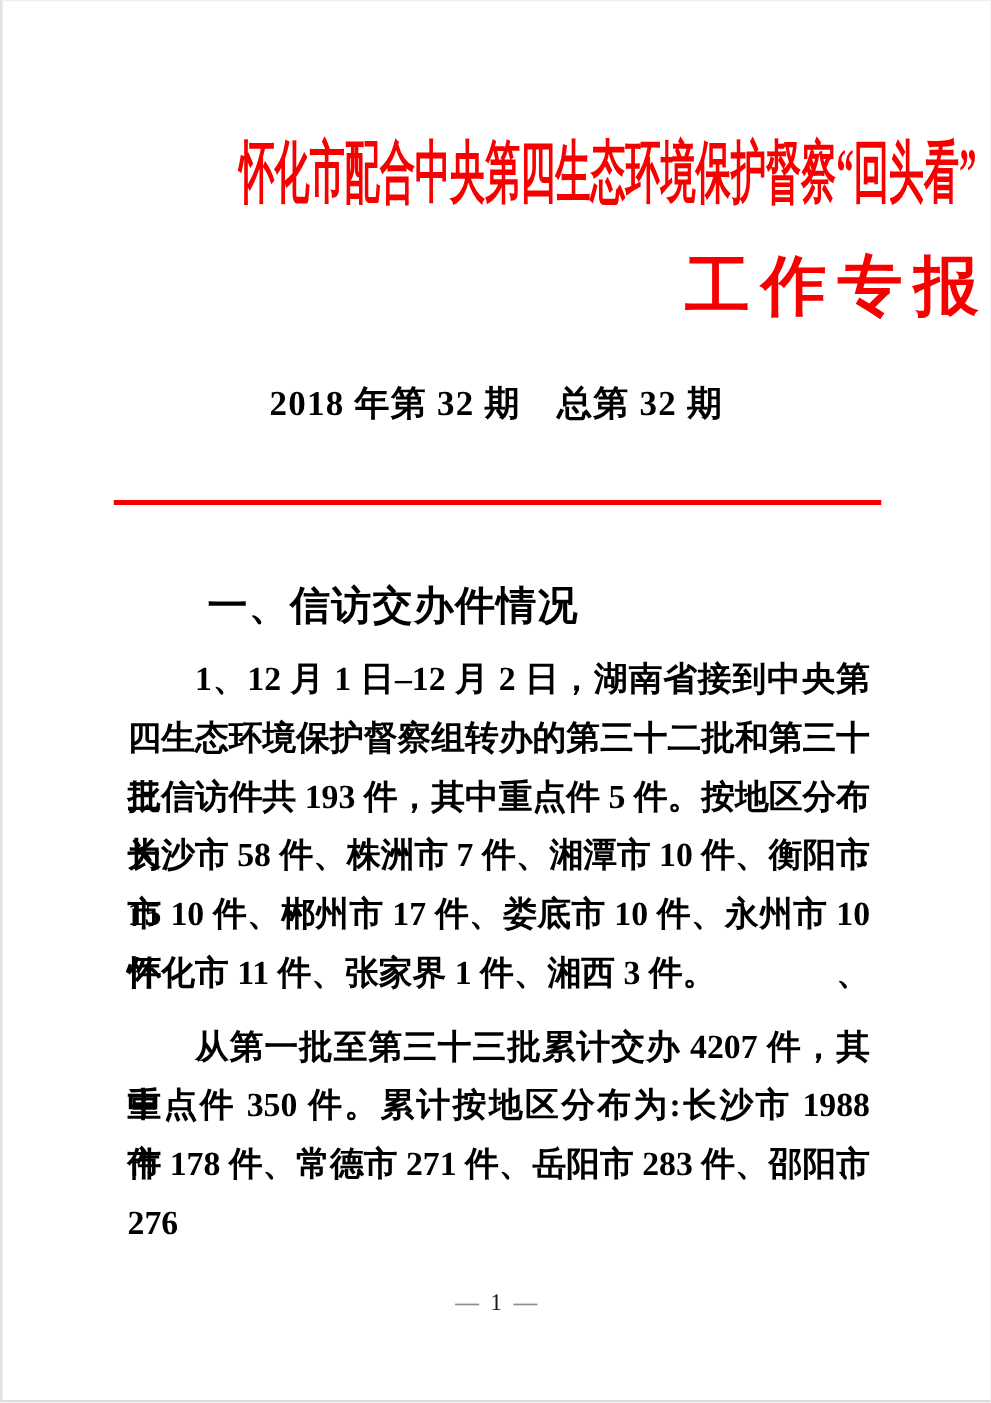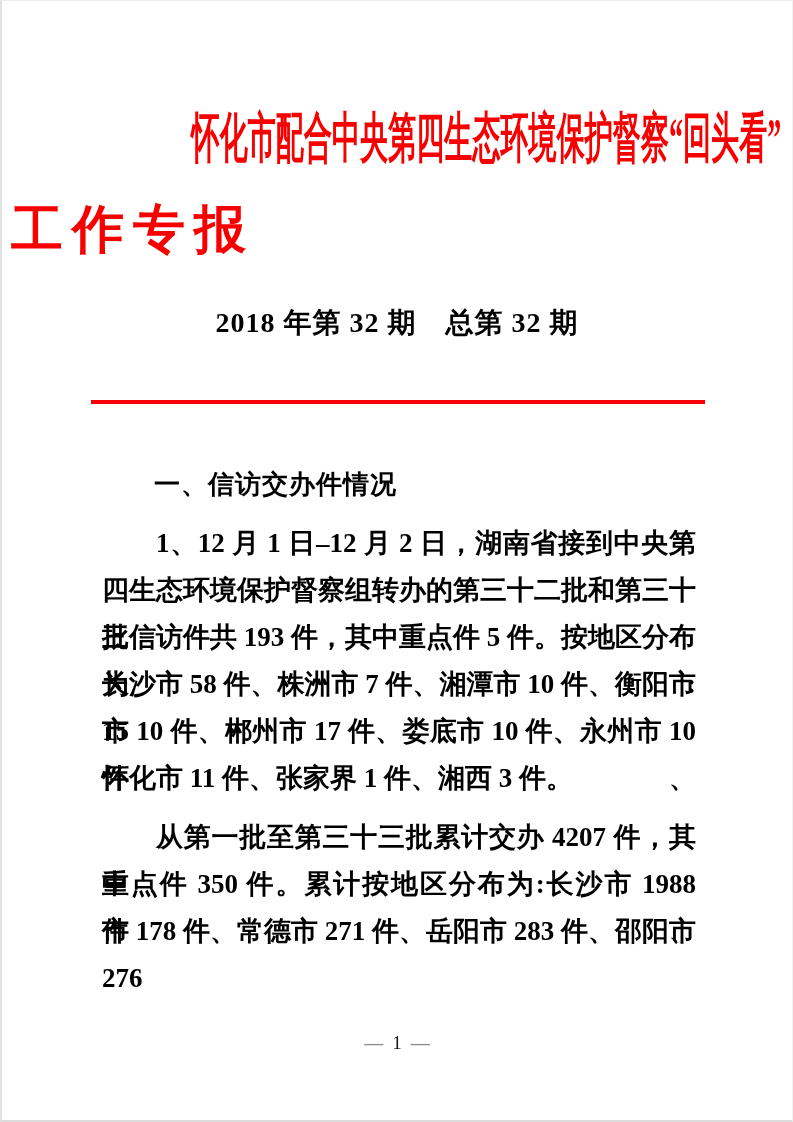"工作专报" .title2 { text-align: left -> right }
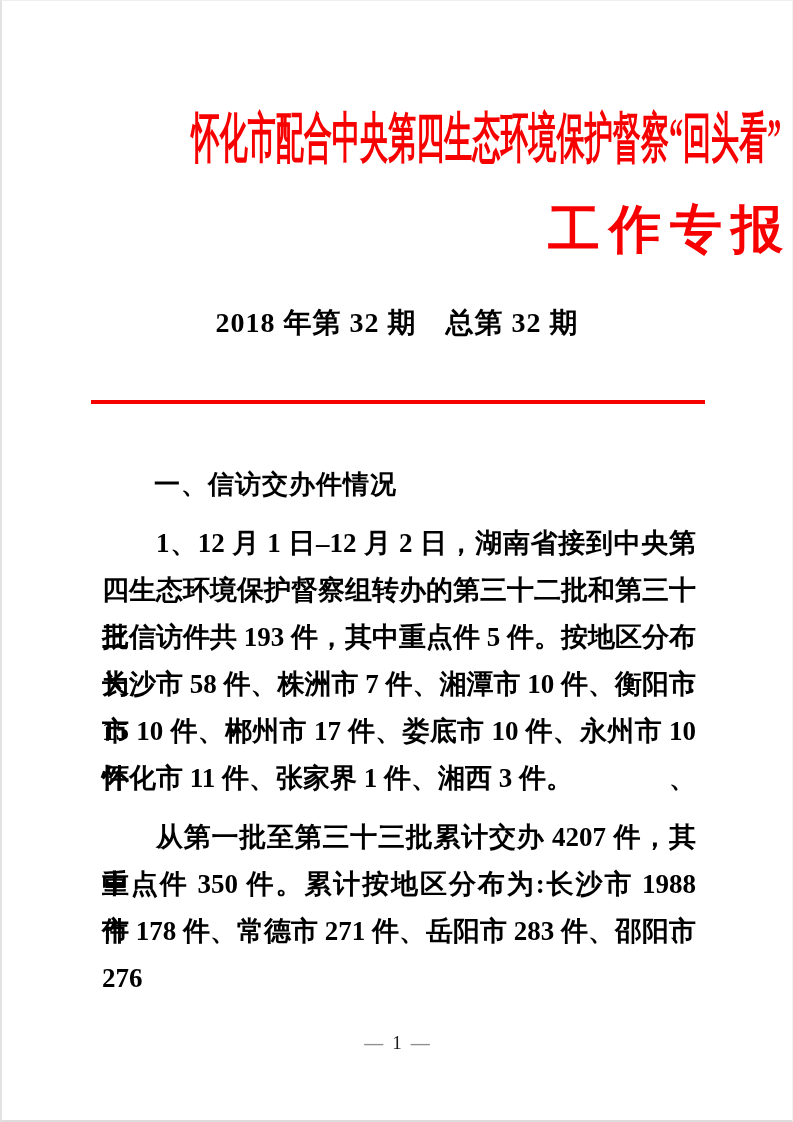"一、信访交办件情况" .heading { font-size: 26px -> 32px }
